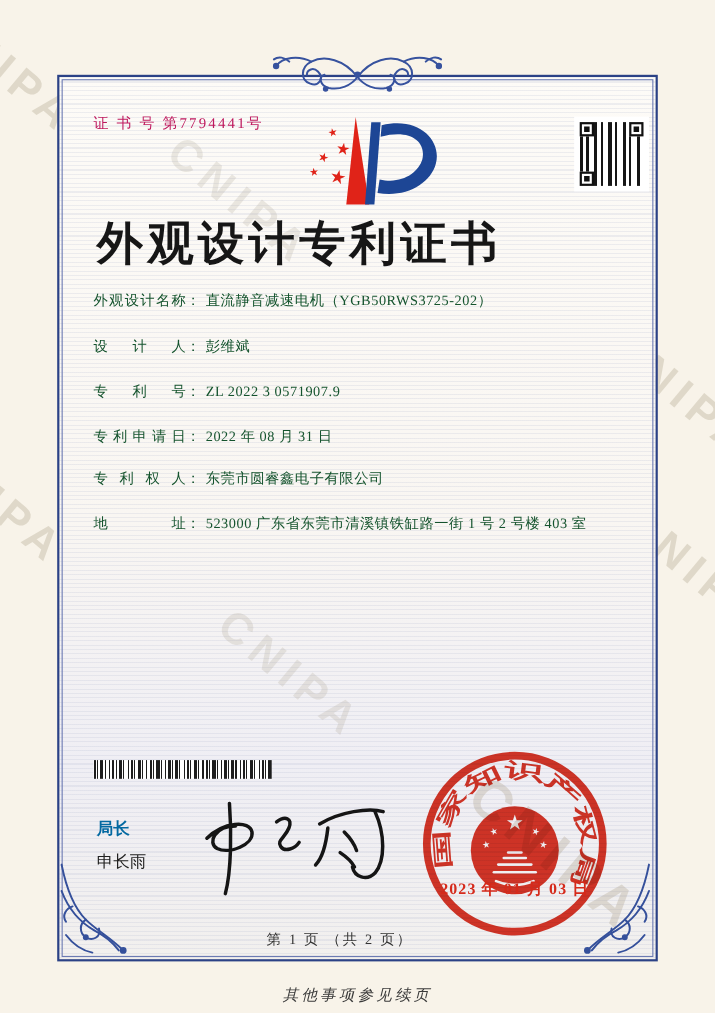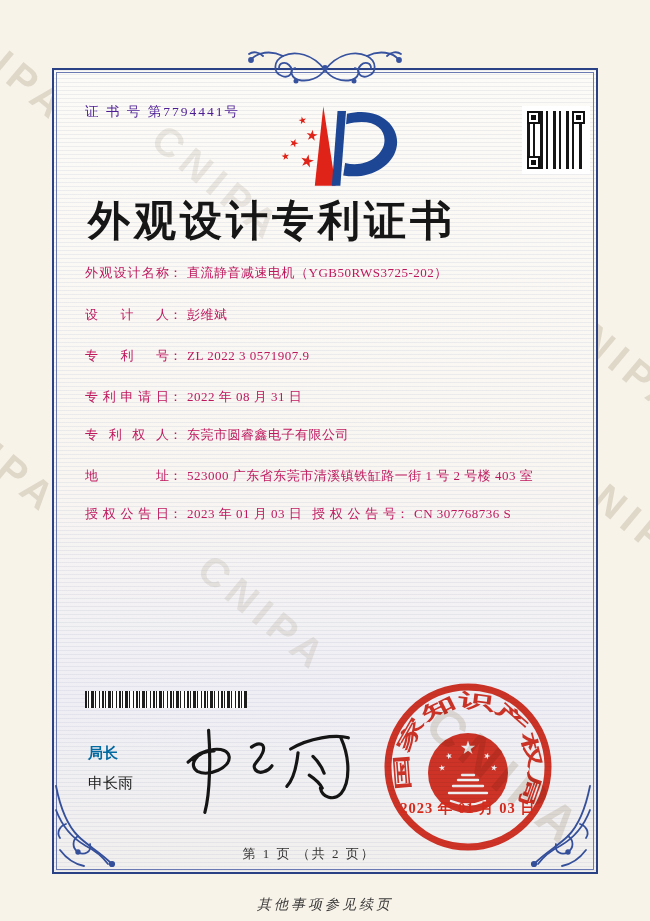"证 书 号 第7794441号" .cert-no { color: #4c1d95 -> #be185d }
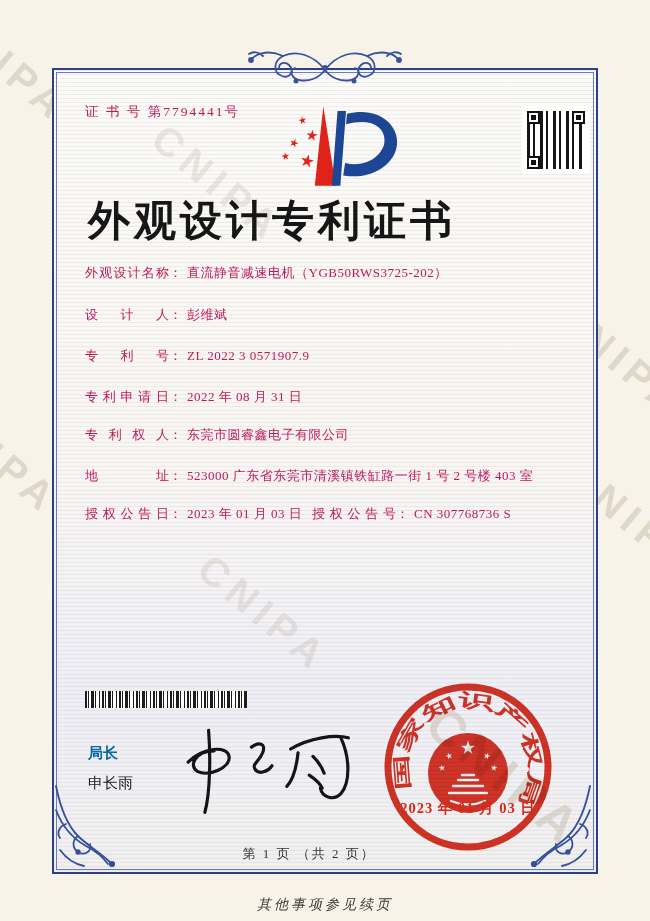"外观设计名称： 直流静音减速电机（YGB50RWS3725-202）" .frow { color: #be185d -> #14532d }
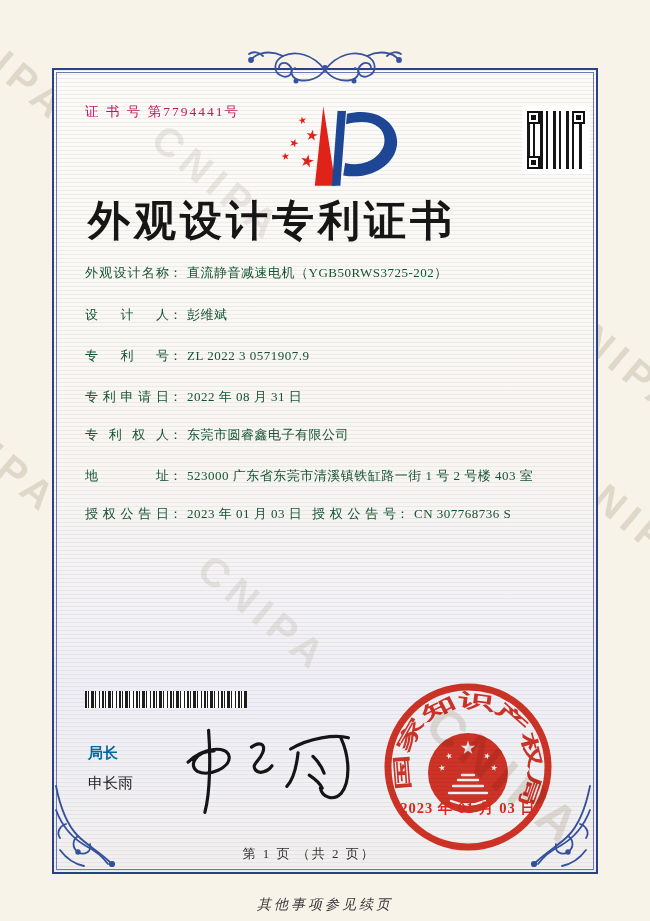"授权公告日： 2023 年 01 月" span { html: <span> <span>授权公告日</span><span>：</span><span>2023 年 01 月 03 日</span> </span> -> none }
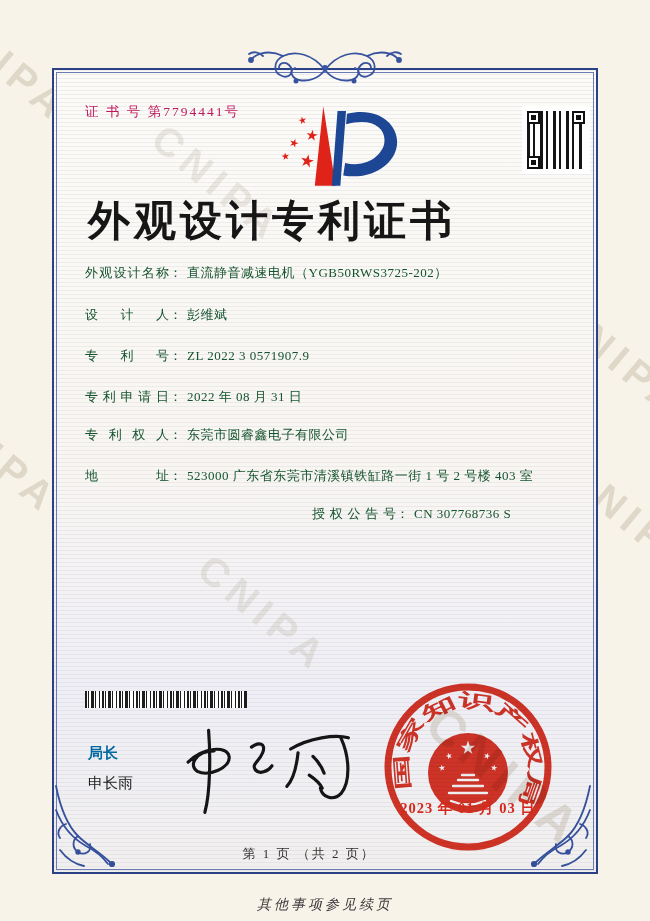"授权公告号： CN 307768736 S" span.grant2 { html: <span> <span>授权公告号</span><span>：</span><span>CN 307768736 S</span> </span> -> none }
